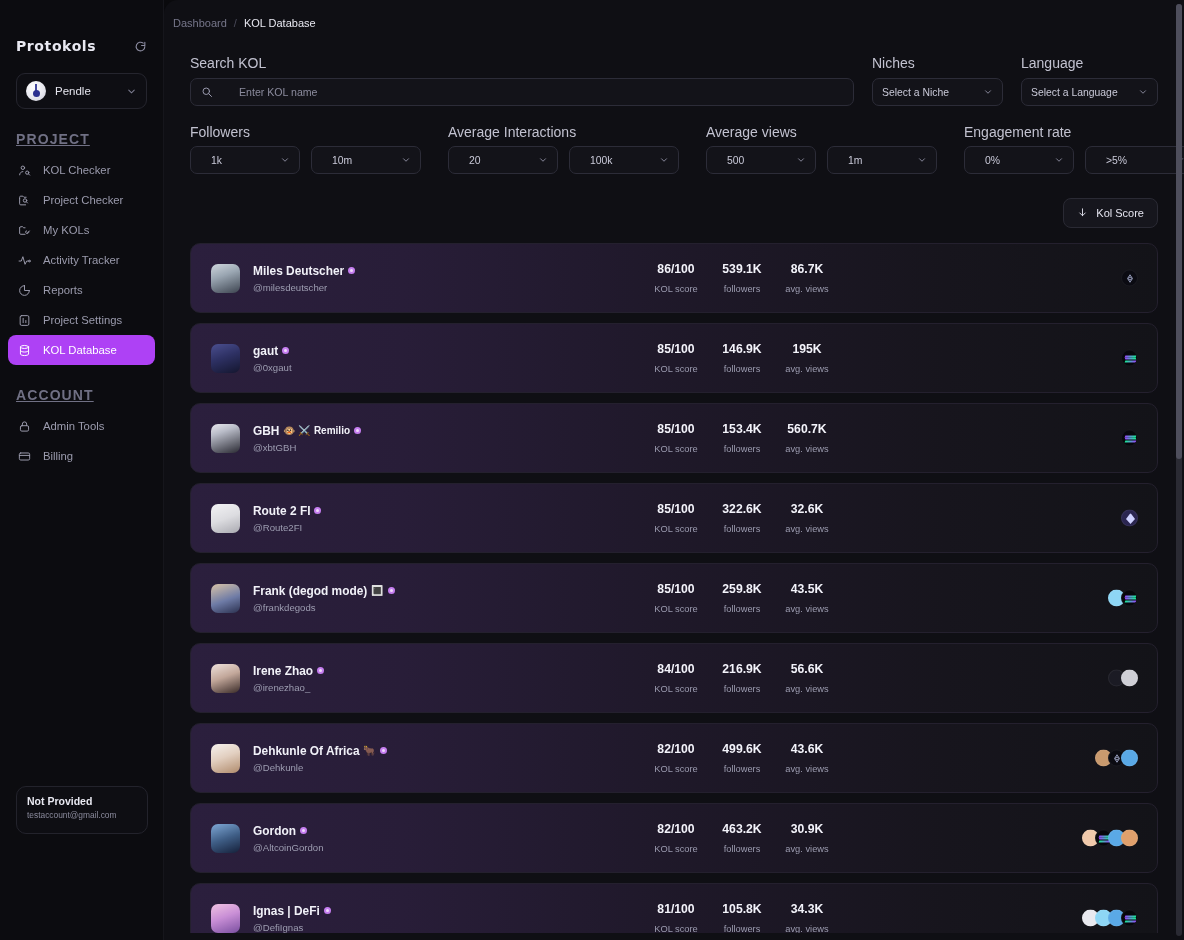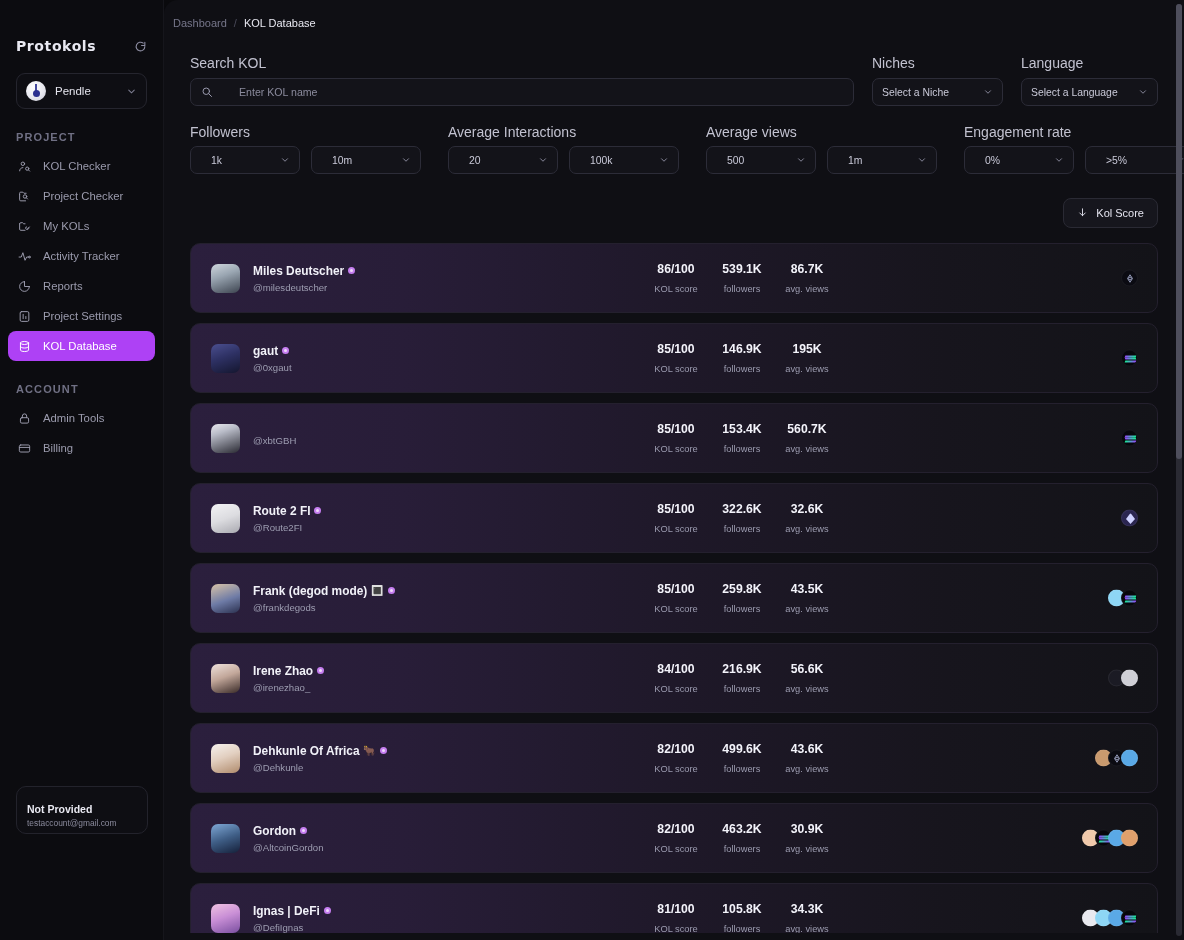"PROJECT" .nav-label { font-size: 11px -> 14px; text-decoration: none -> underline }
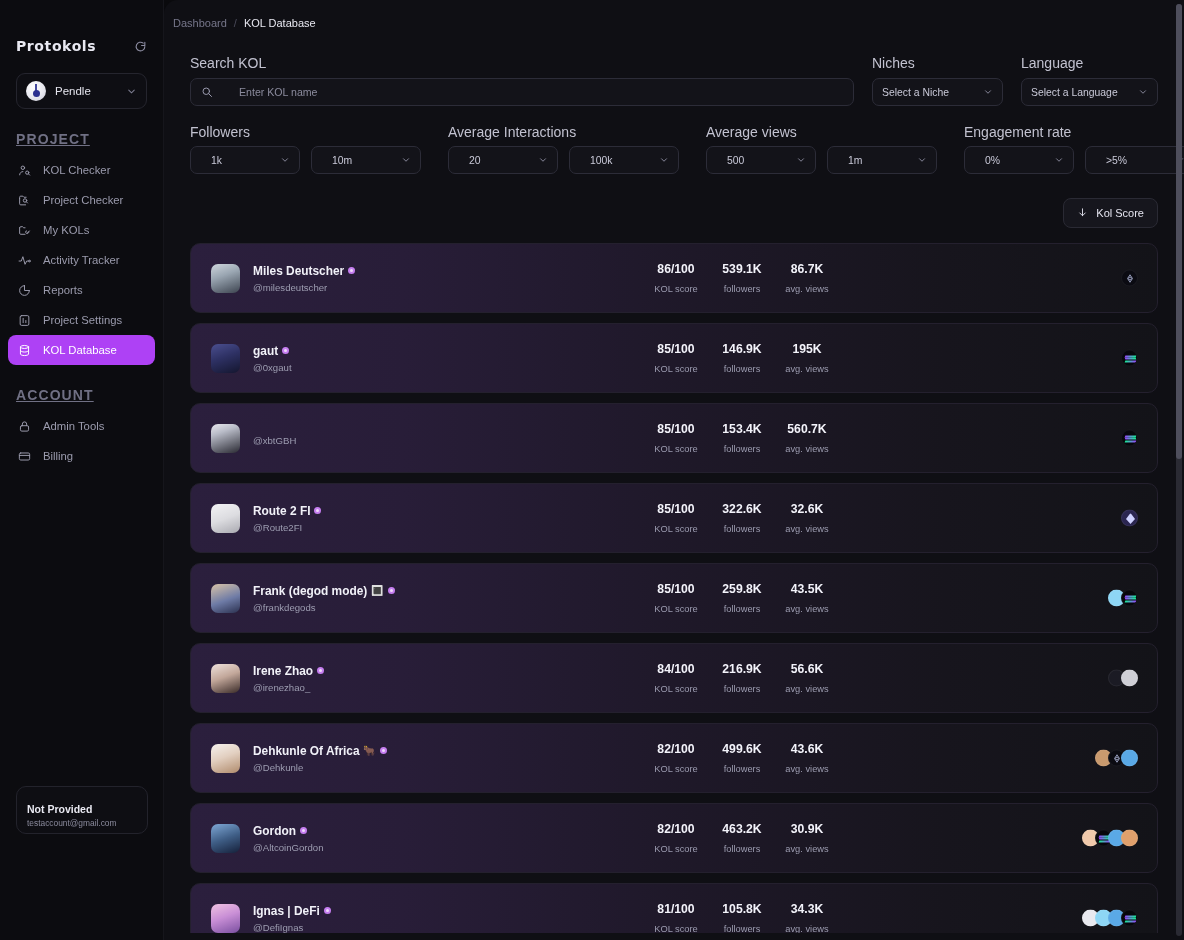"GBH" div.kol-name { html: none -> <div> <span>GBH</span> <span>🐵 ⚔️ Remilio</span> <span></span> </div> }
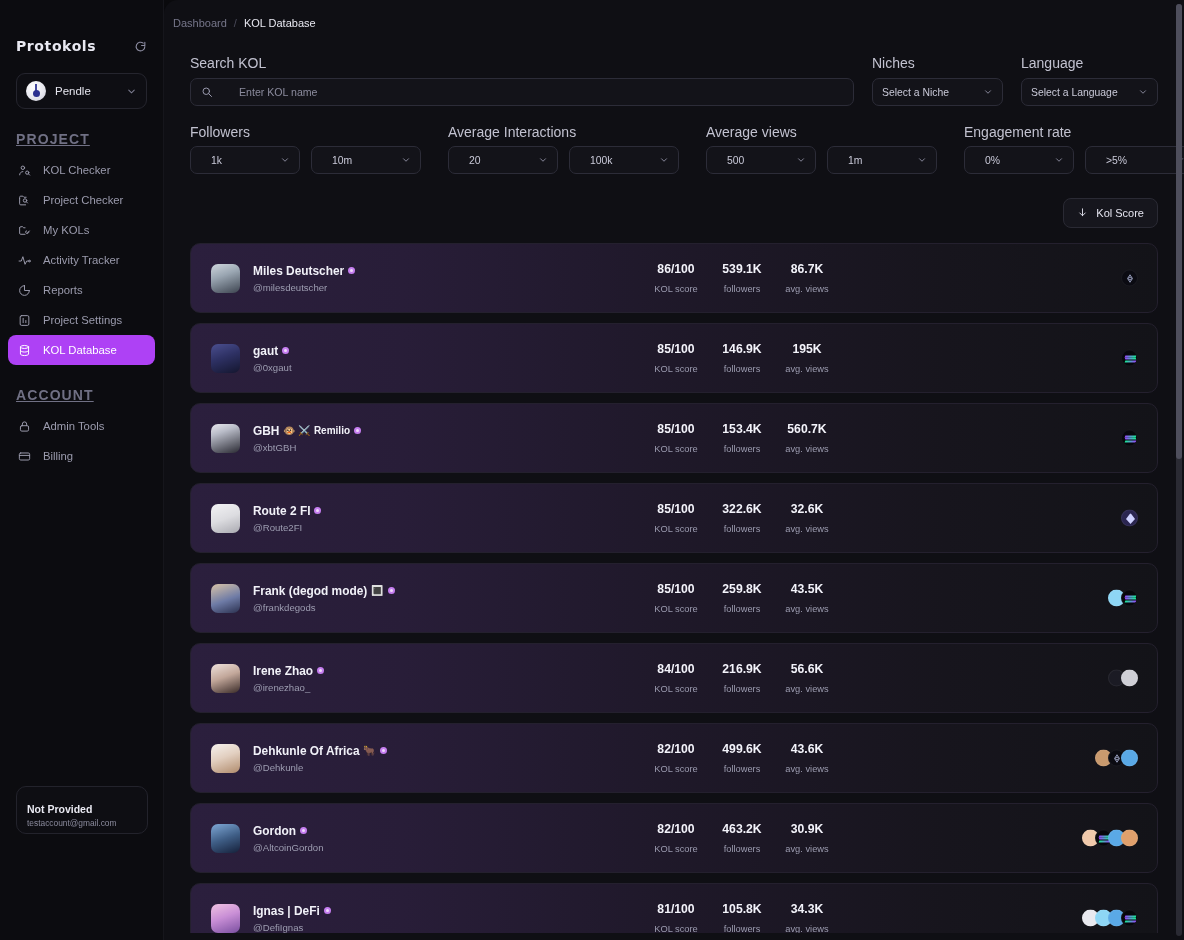"Not Provided" .user-name { margin-top: 8px -> none }
